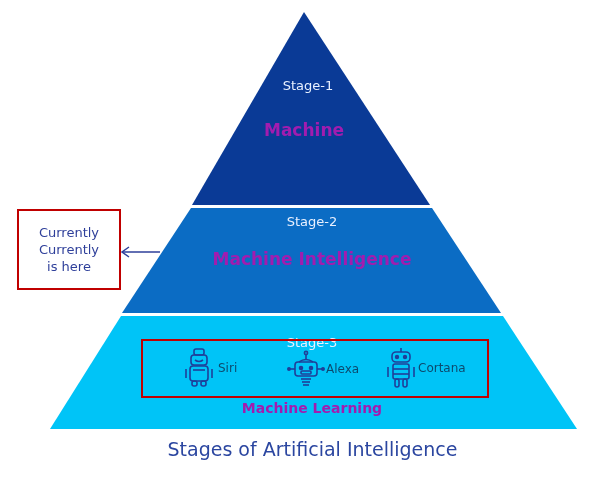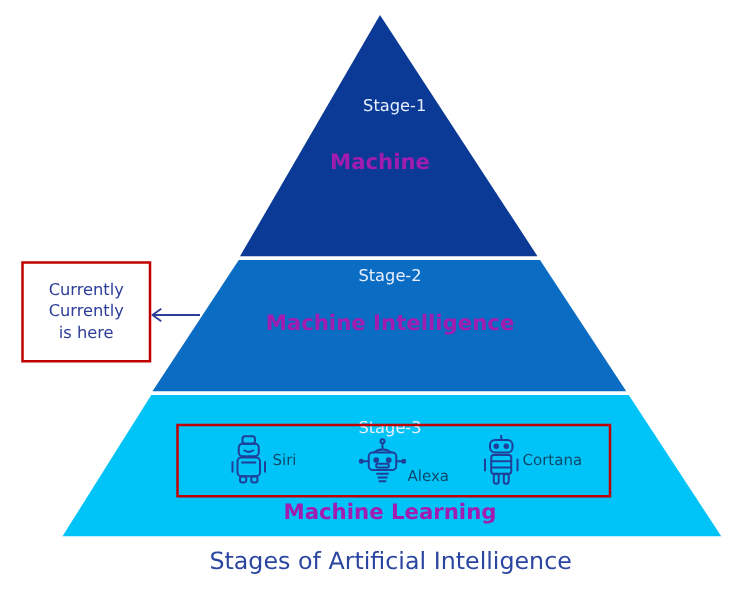"Stage-1" div.txt { left: 241px -> 258px; text-align: right -> none }
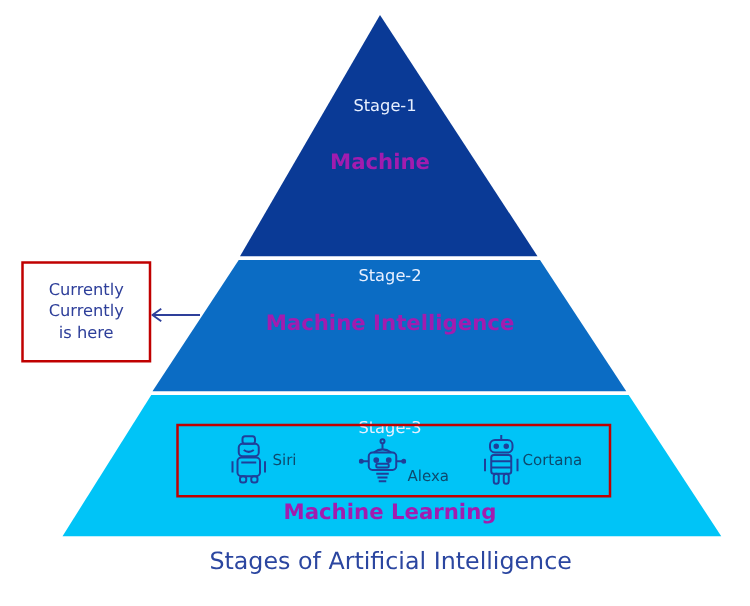"Alexa" div.bot { align-items: flex-end -> none }
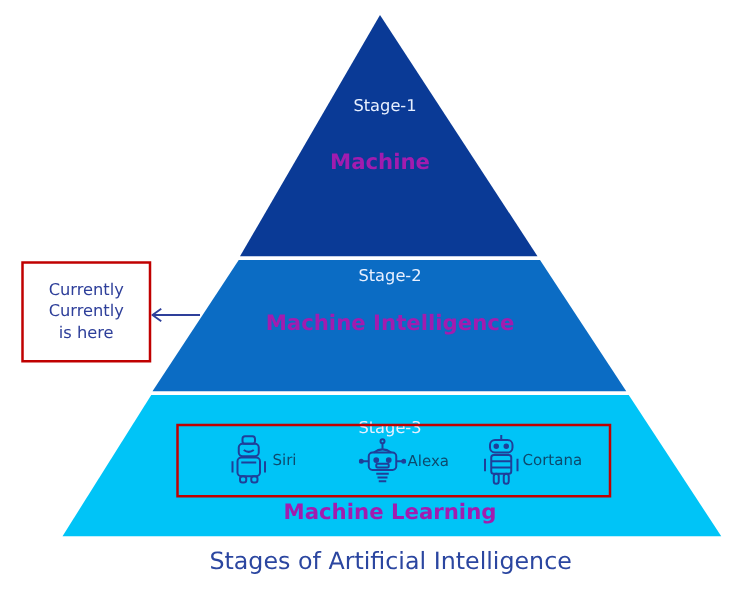"Machine Learning" .title3 { font-size: 17px -> 14px }
